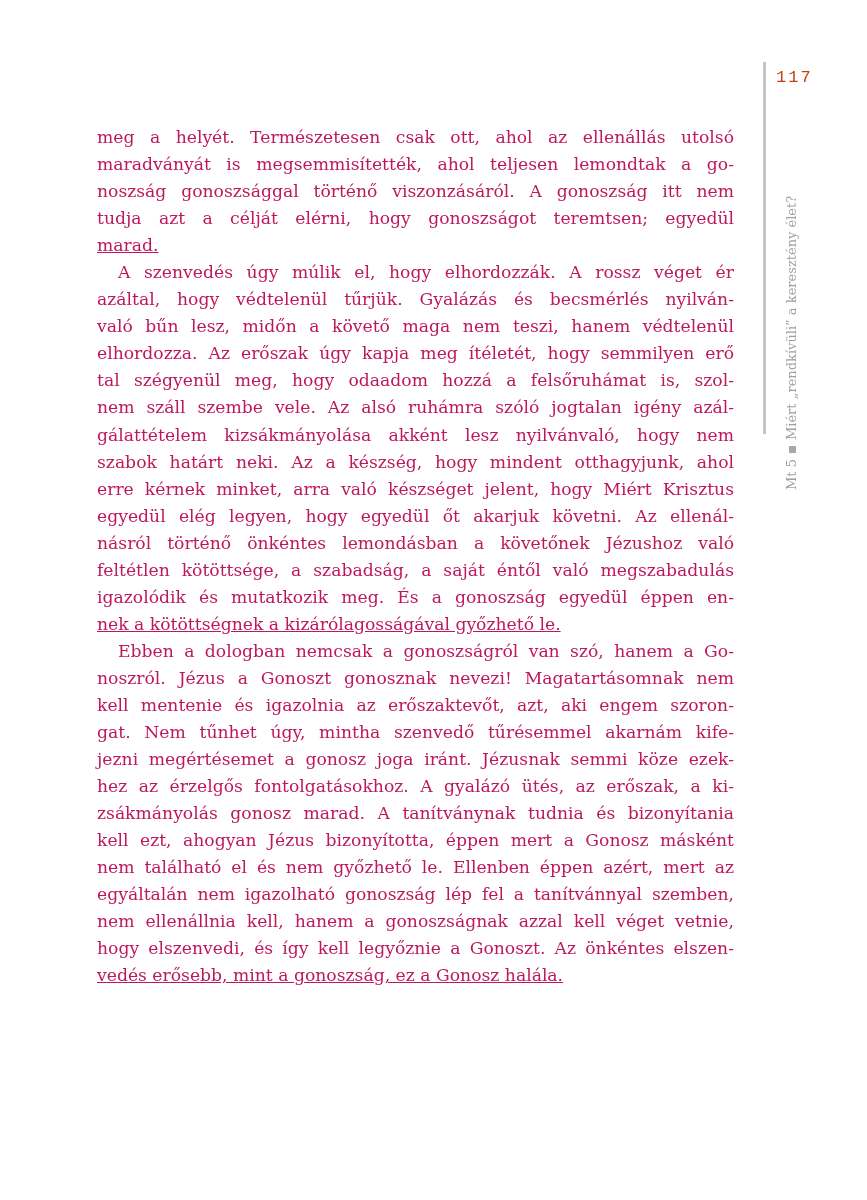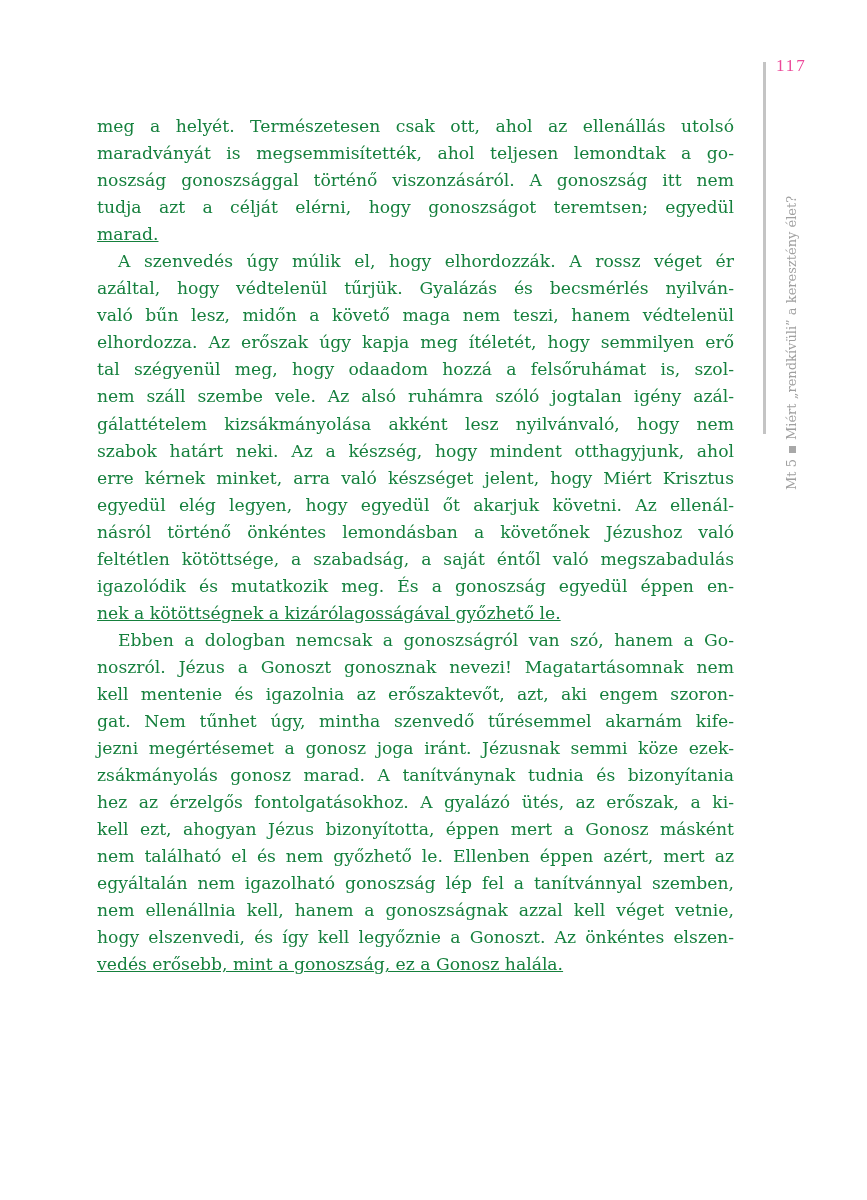"117" .page-number { color: #ec4899 -> #c2410c; font-family: Liberation Serif, serif -> Liberation Mono, monospace; top: 56px -> 68px }
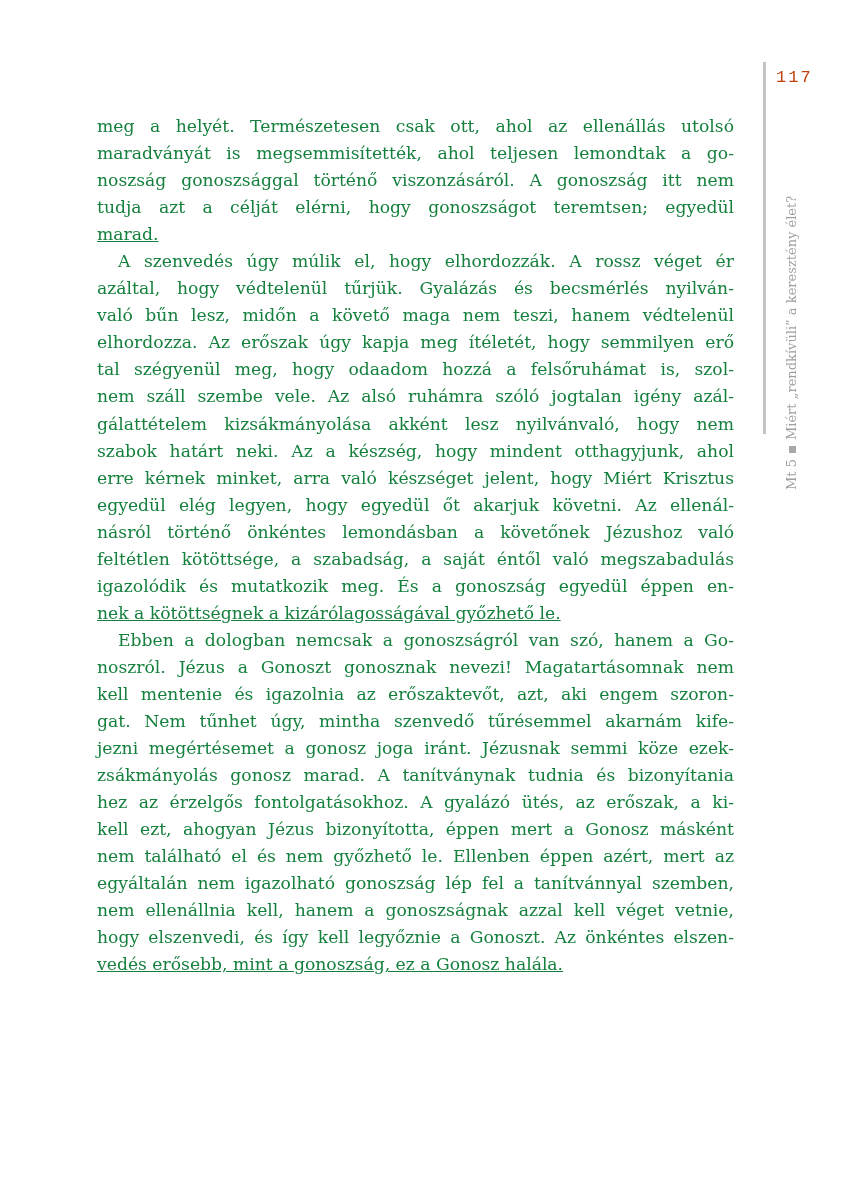"meg a helyét. Természetesen csak" .body-text { color: #15803d -> #be185d; top: 113px -> 124px }
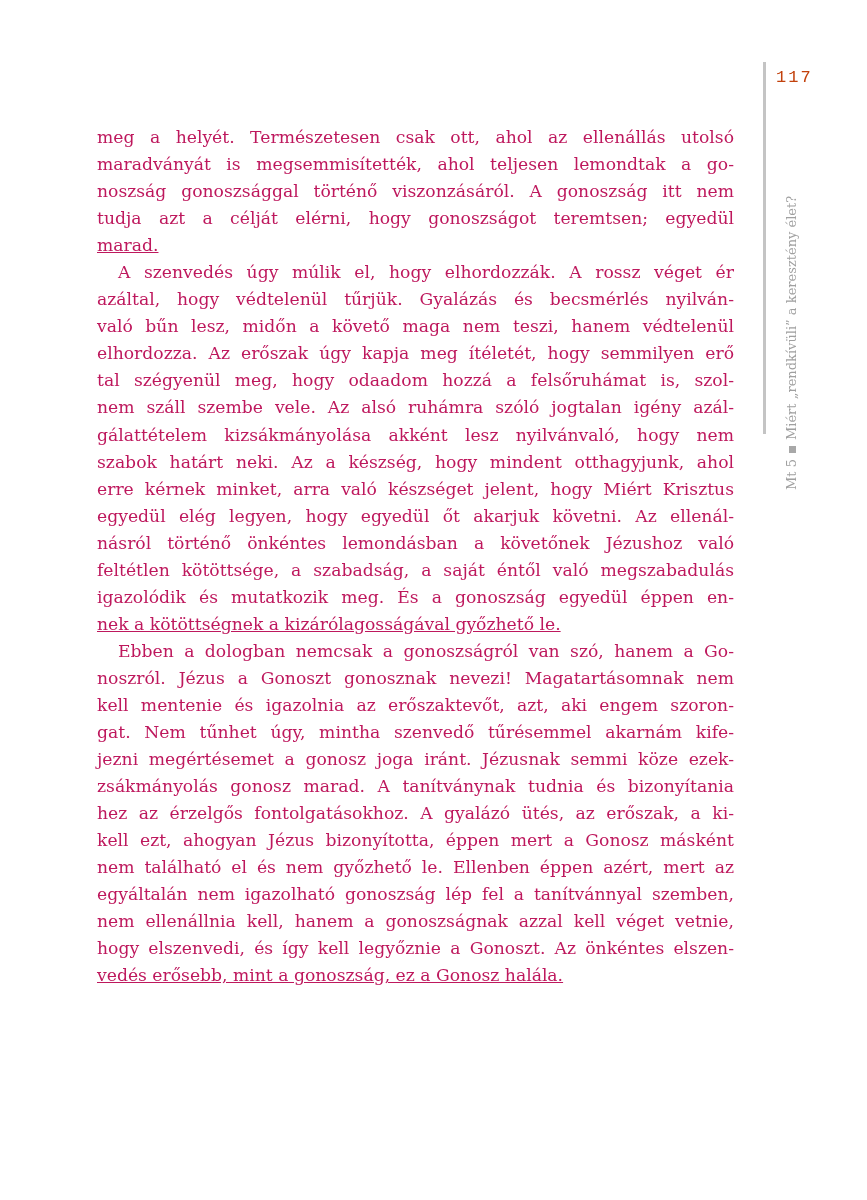"zsákmányolás gonosz marad. A" span.line { order: before "hez az érzelgős fontolgatásokhoz. A" -> after "hez az érzelgős fontolgatásokhoz. A" }
